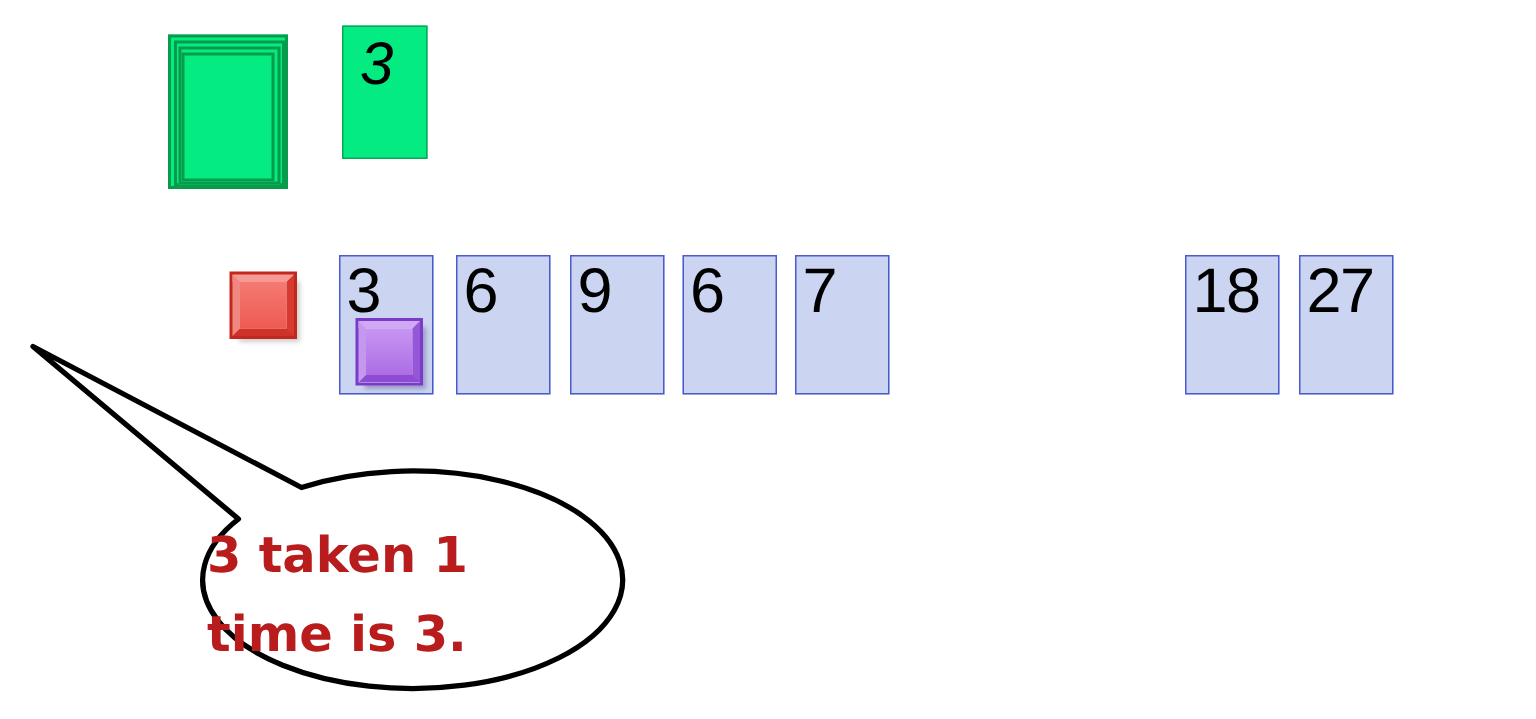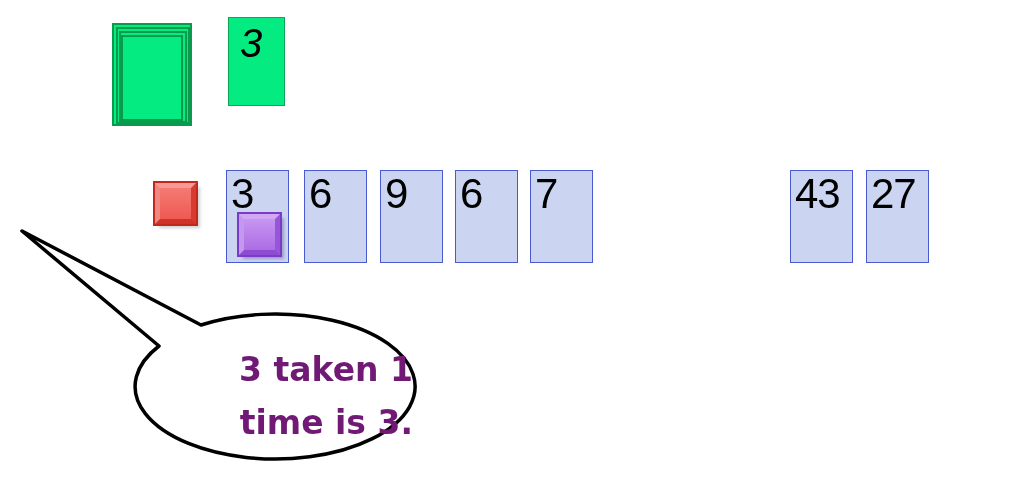"43" span.nlabel { text: 43 -> 18 }
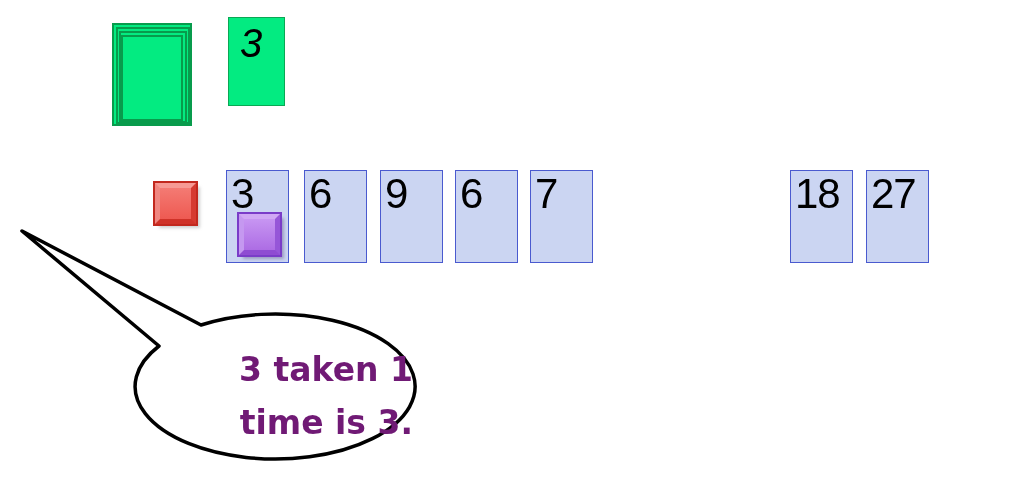"3 taken 1" .bubble-text { color: #701a75 -> #b91c1c; text-align: right -> left }
